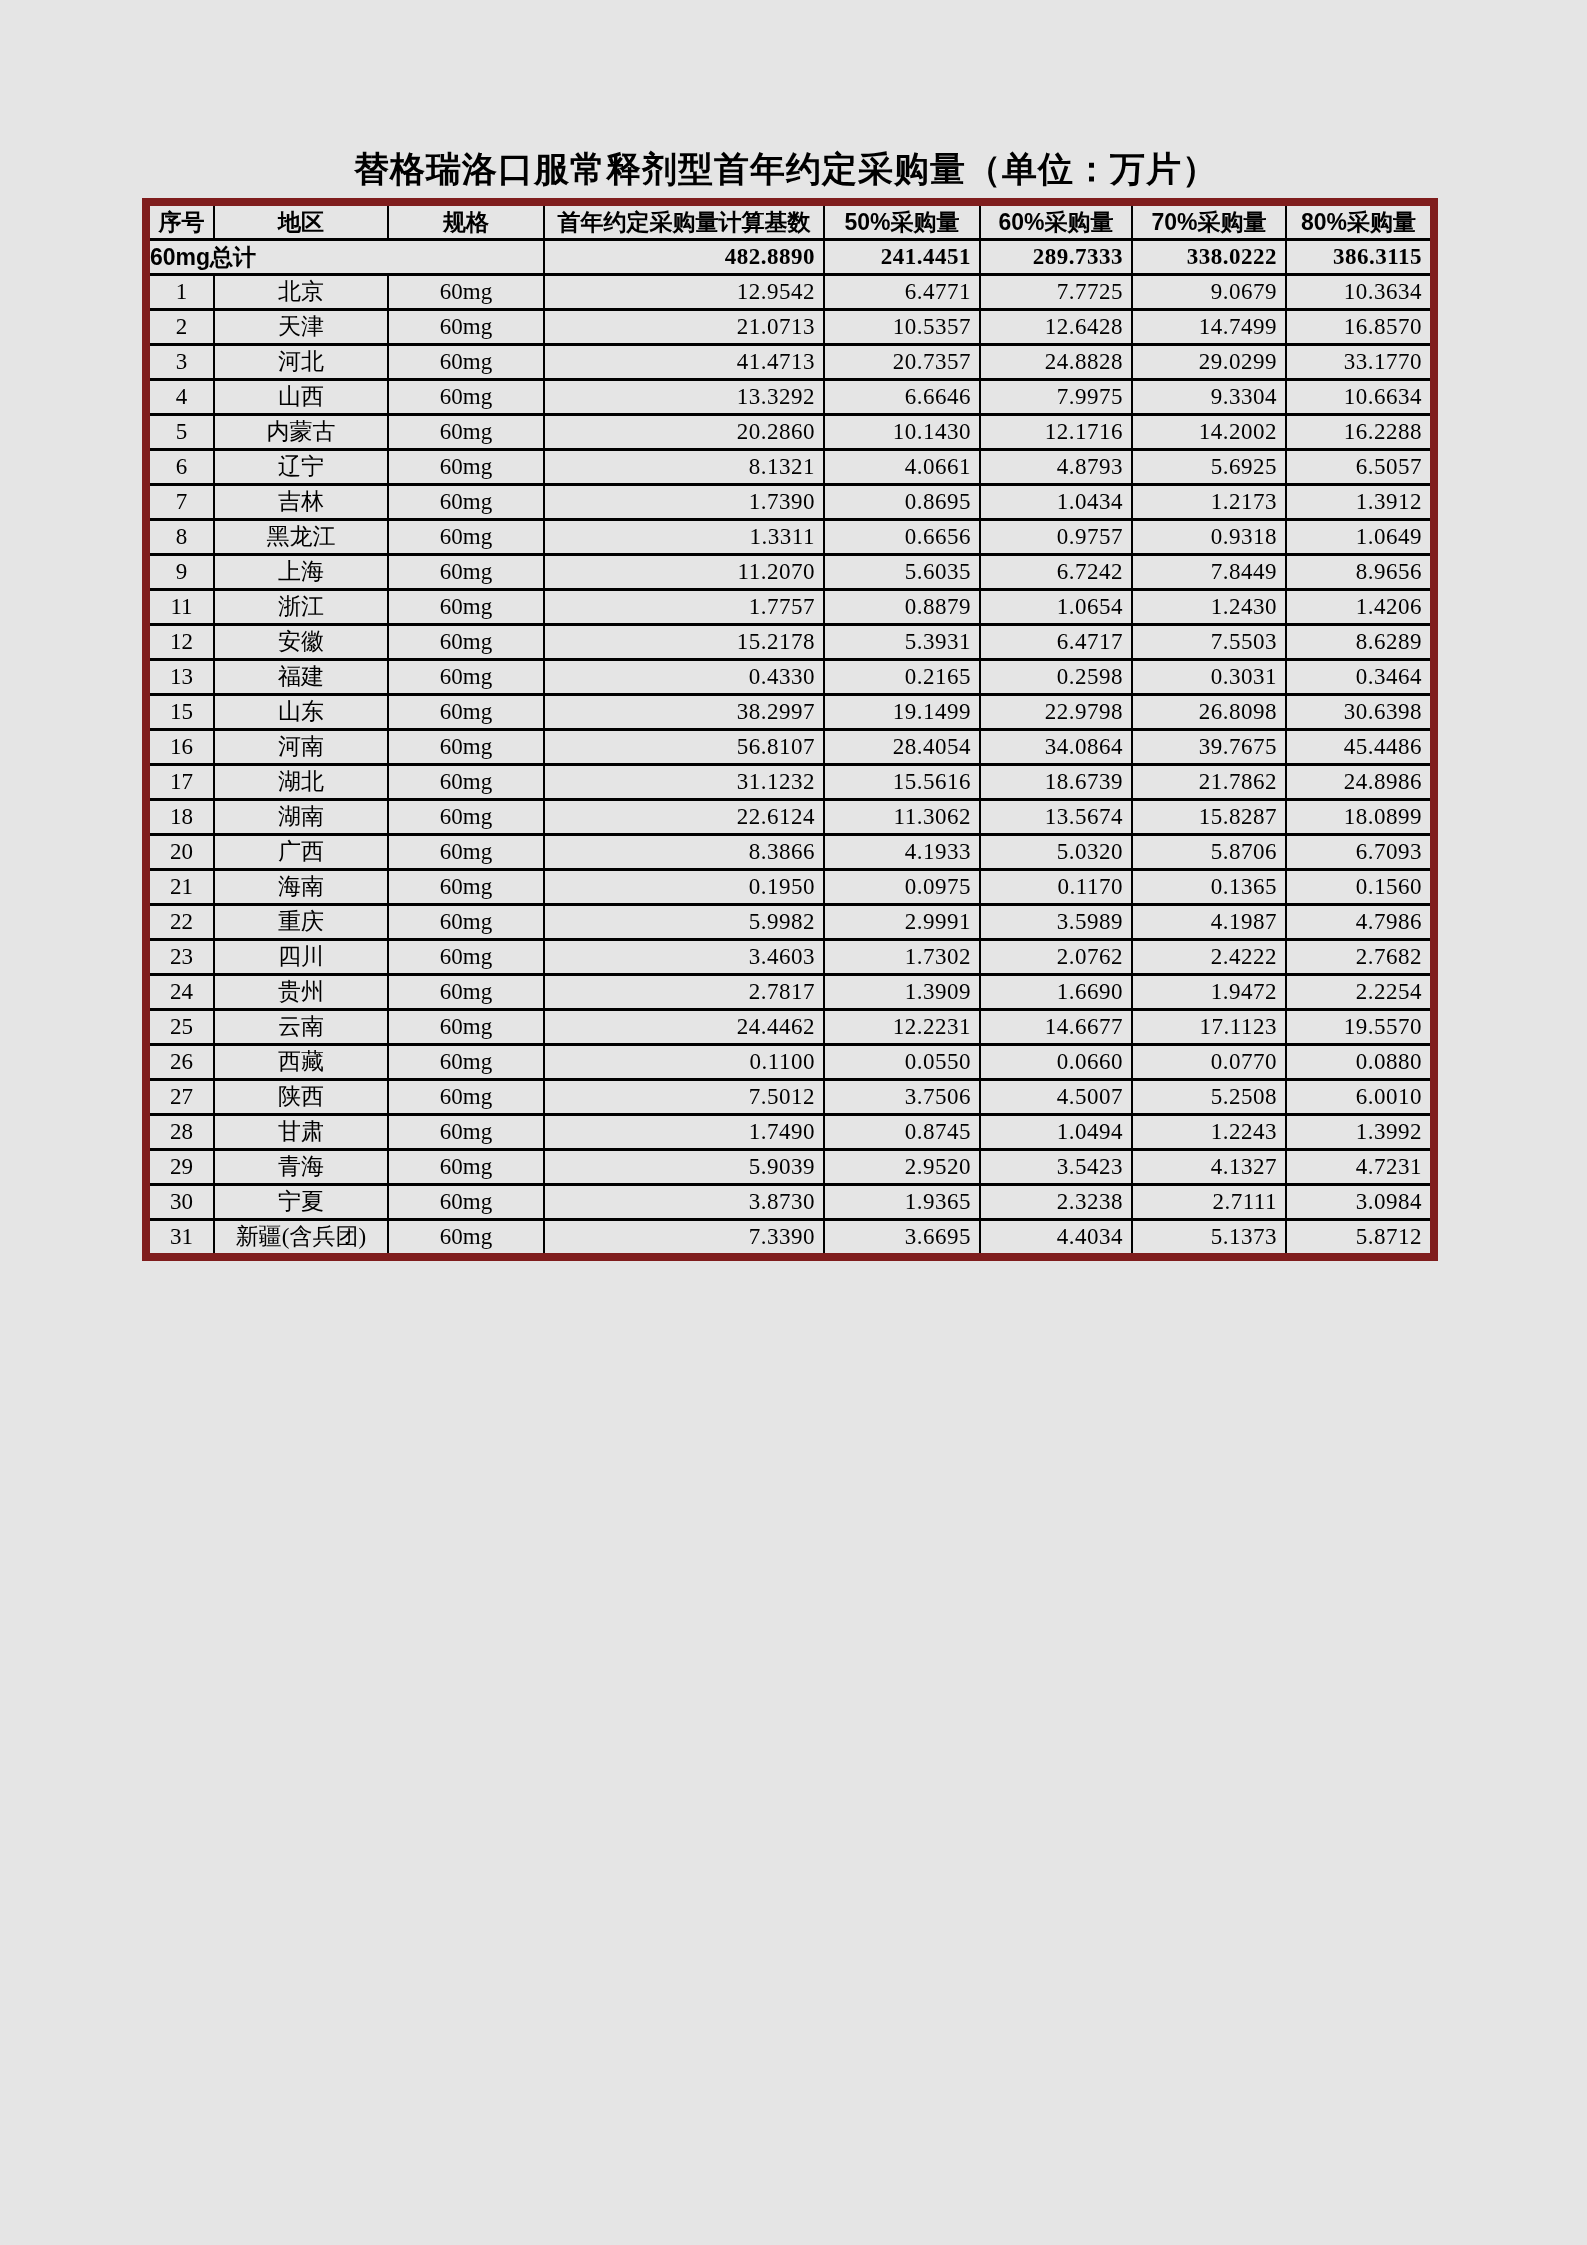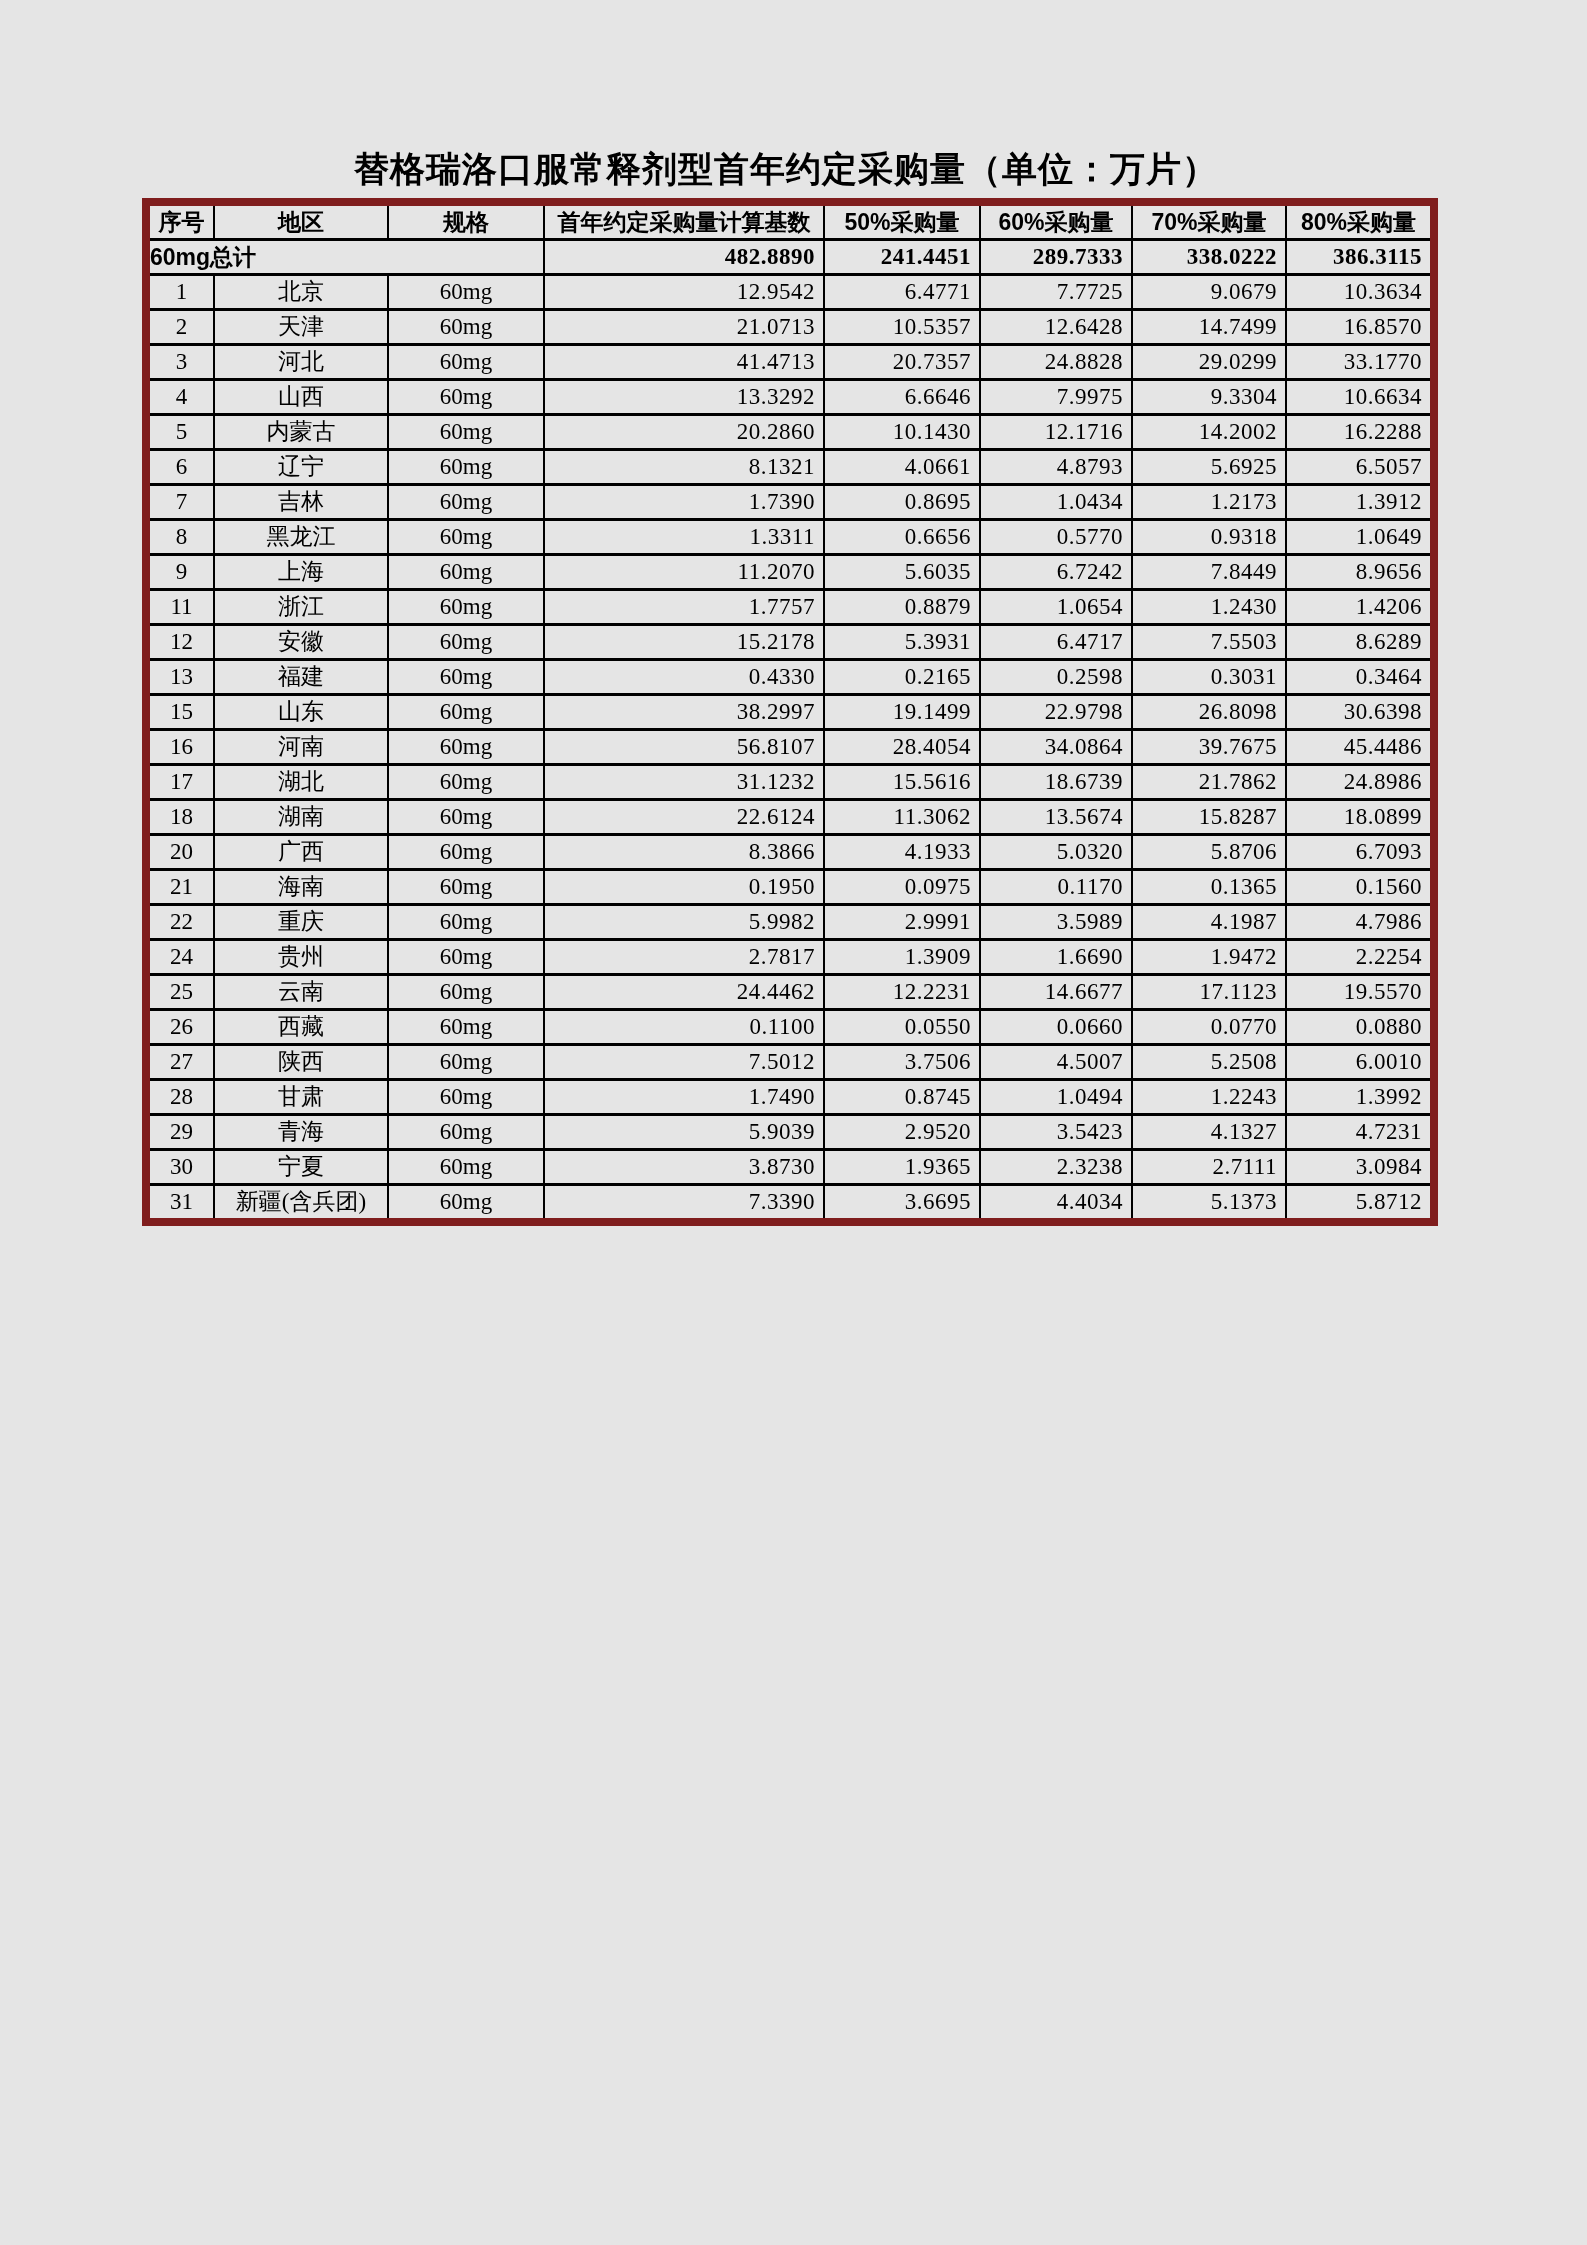"0.5770" td.num { text: 0.5770 -> 0.9757 }
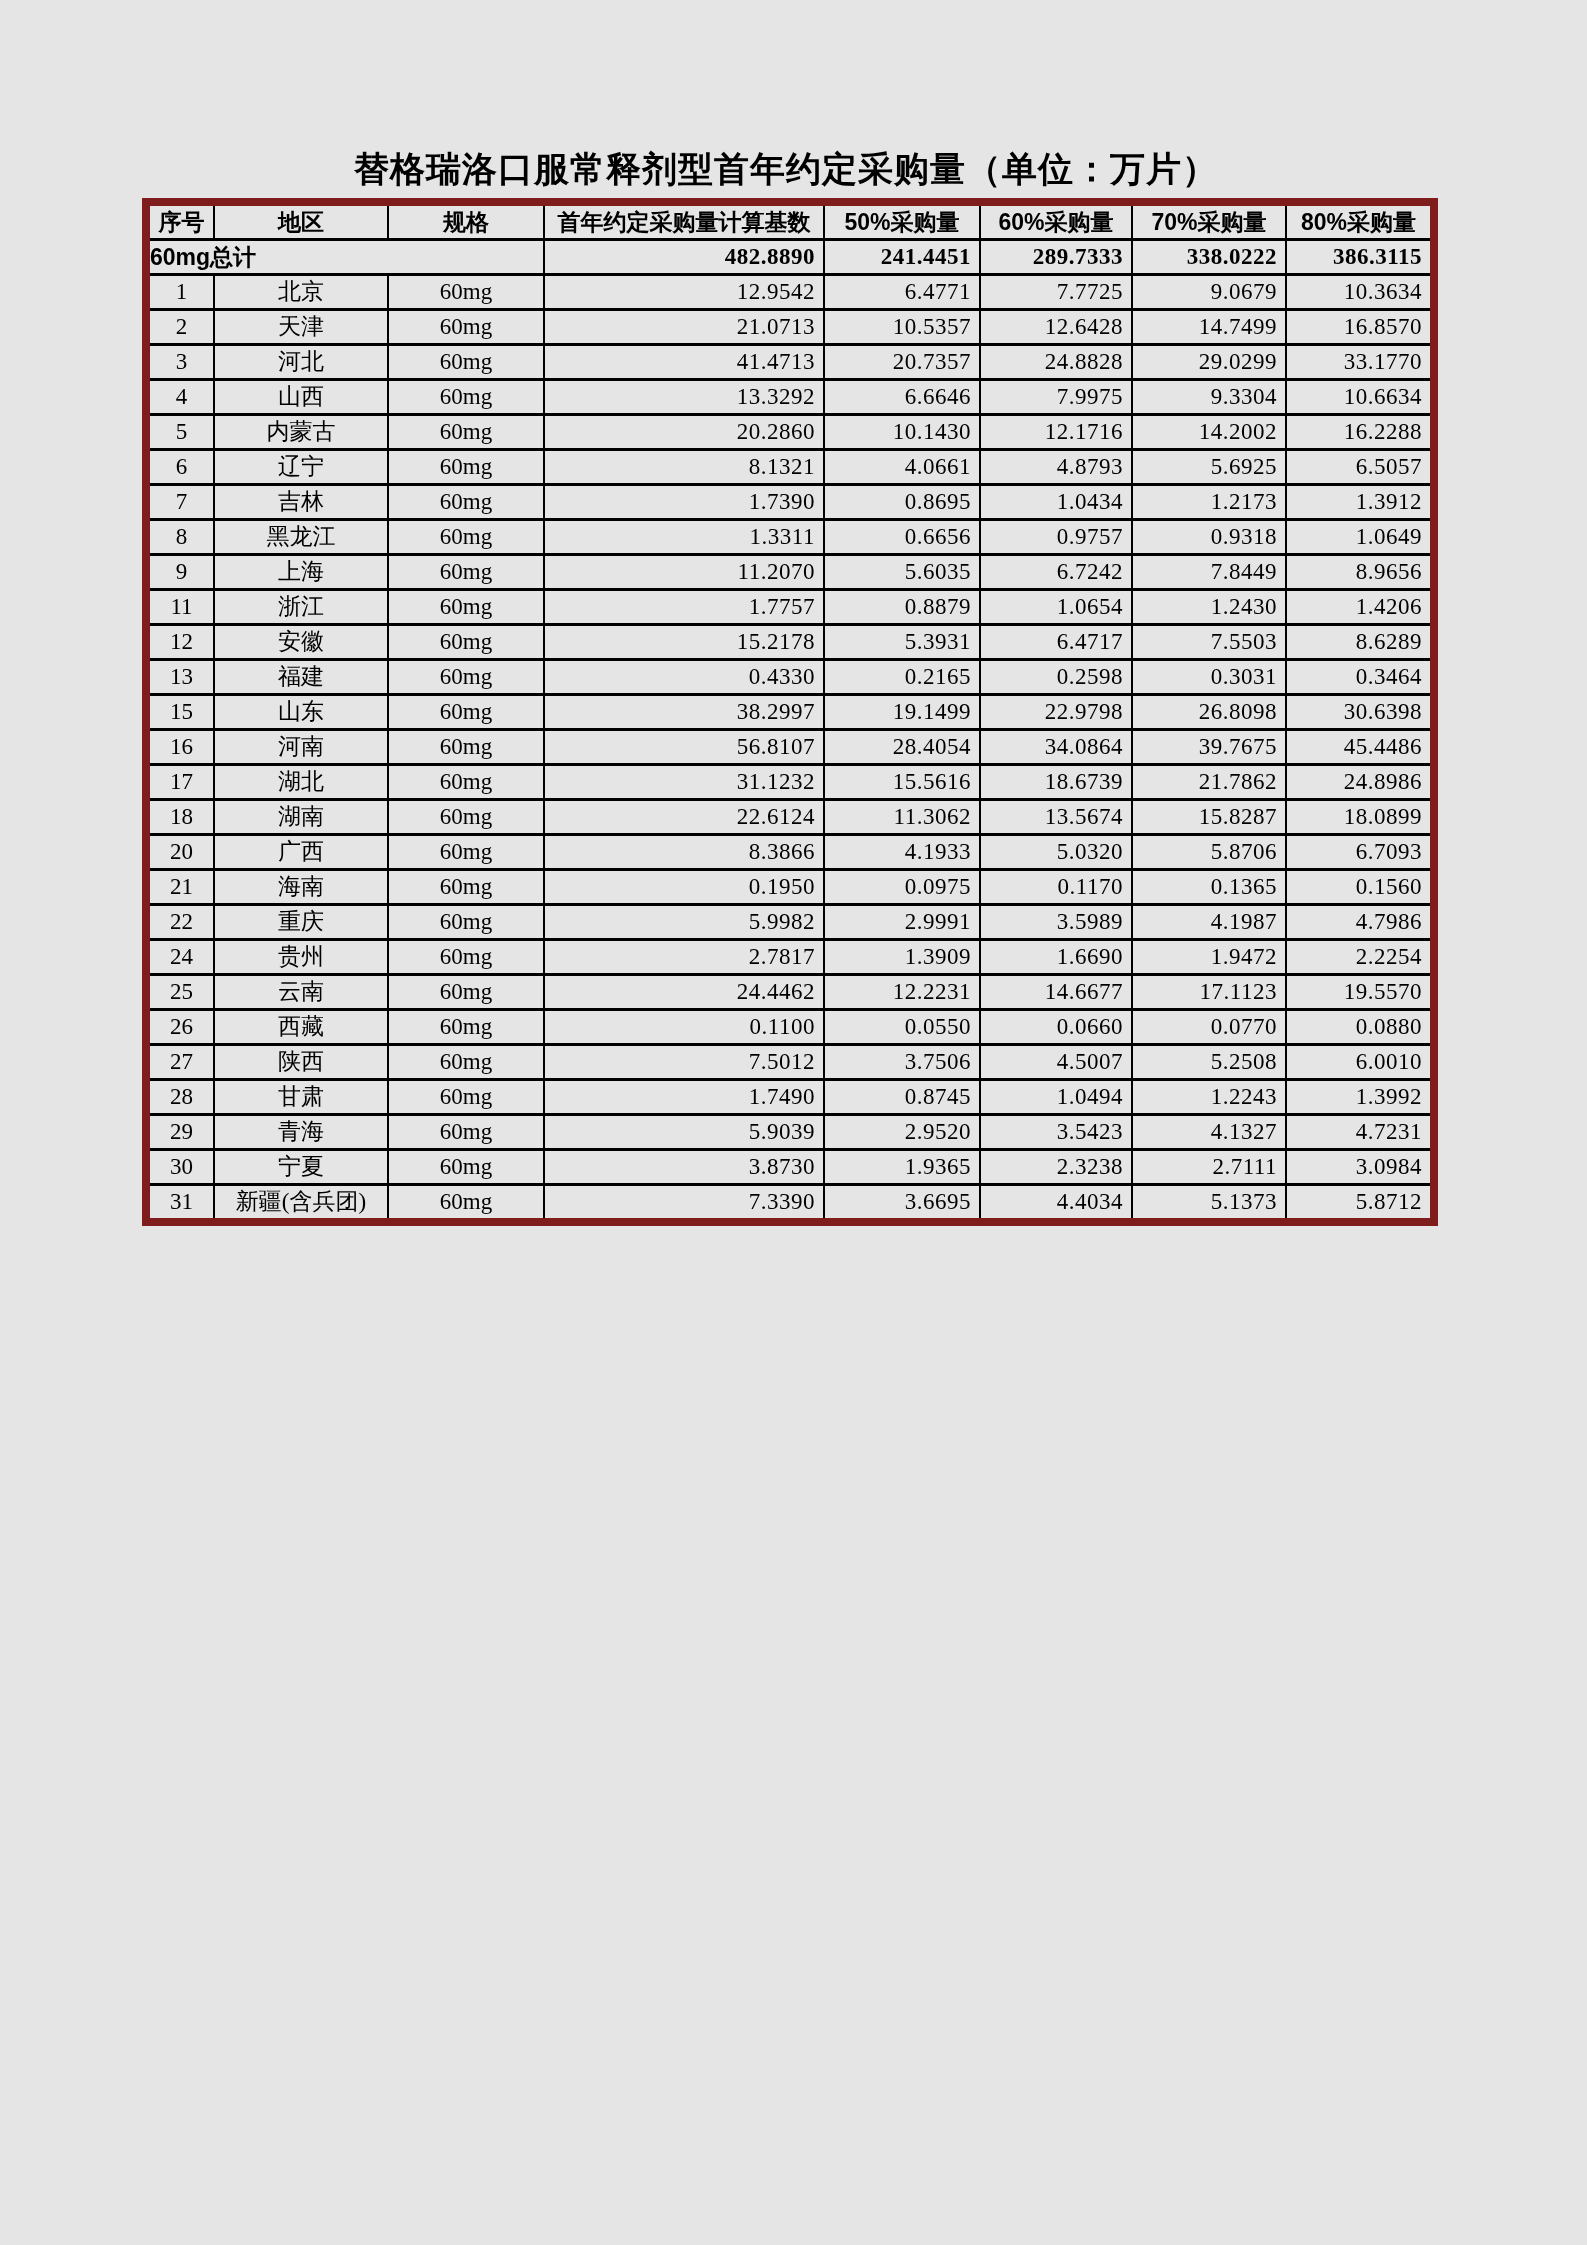"23" tr { html: none -> <tr> <td>23</td> <td>四川</td> <td>60mg</td> <td>3.4603</td> <td>1.7302</td> <td>2.0762</td> <td>2.4222</td> <td>2.7682</td> </tr> }
